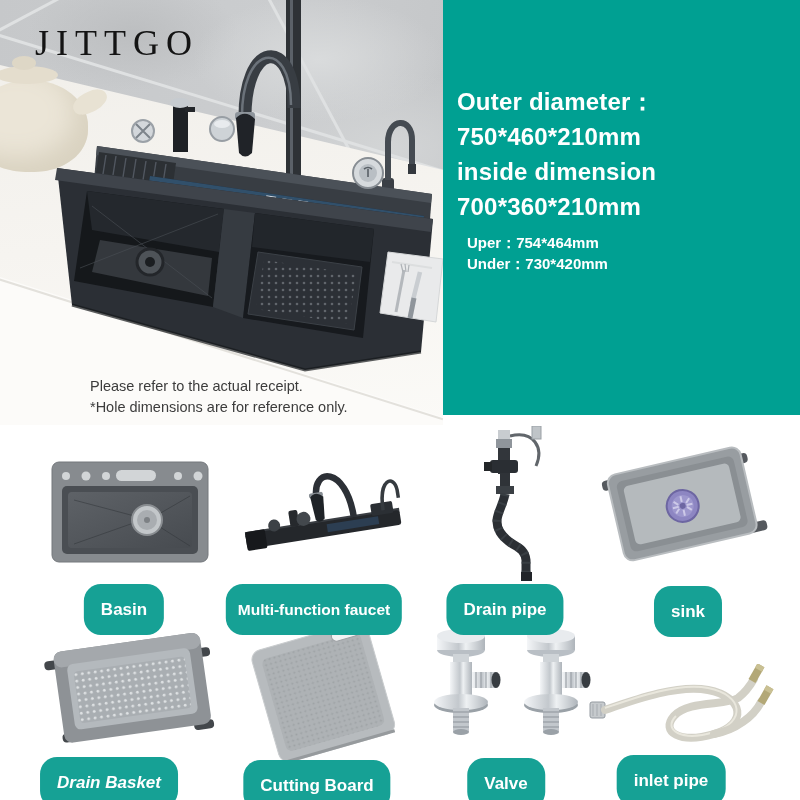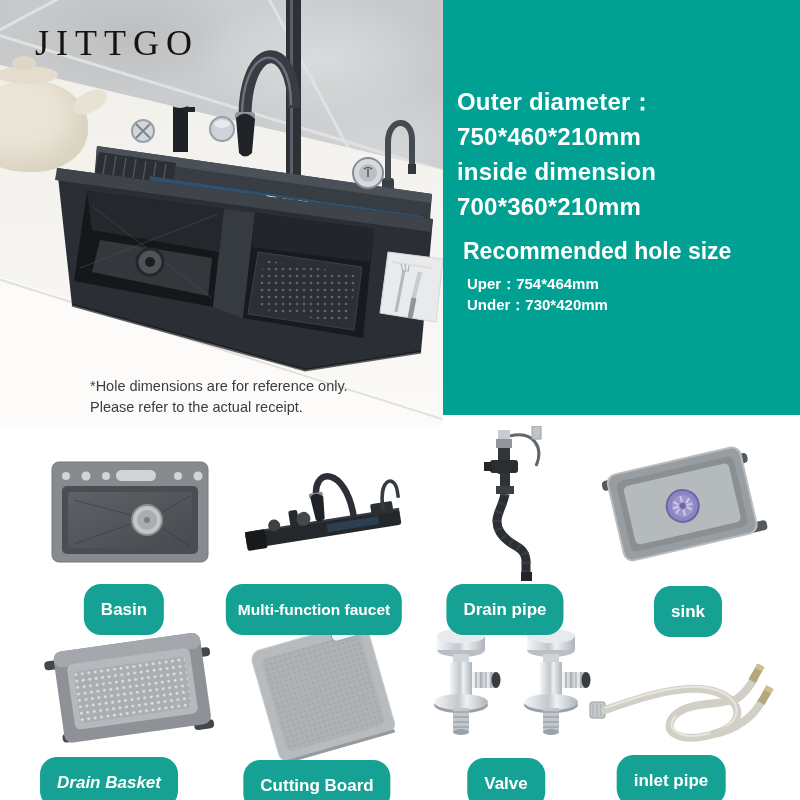"Recommended hole size" div.heading { html: <div>Recommended hole size</div> -> none }
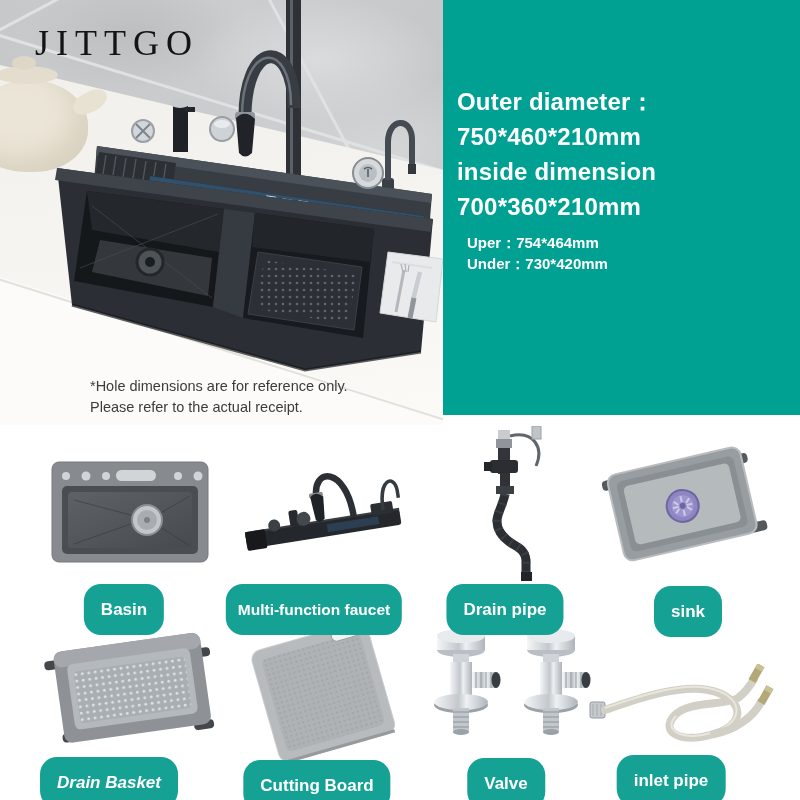"*Hole dimensions are for reference" div { order: before "Please refer to the actual" -> after "Please refer to the actual" }
